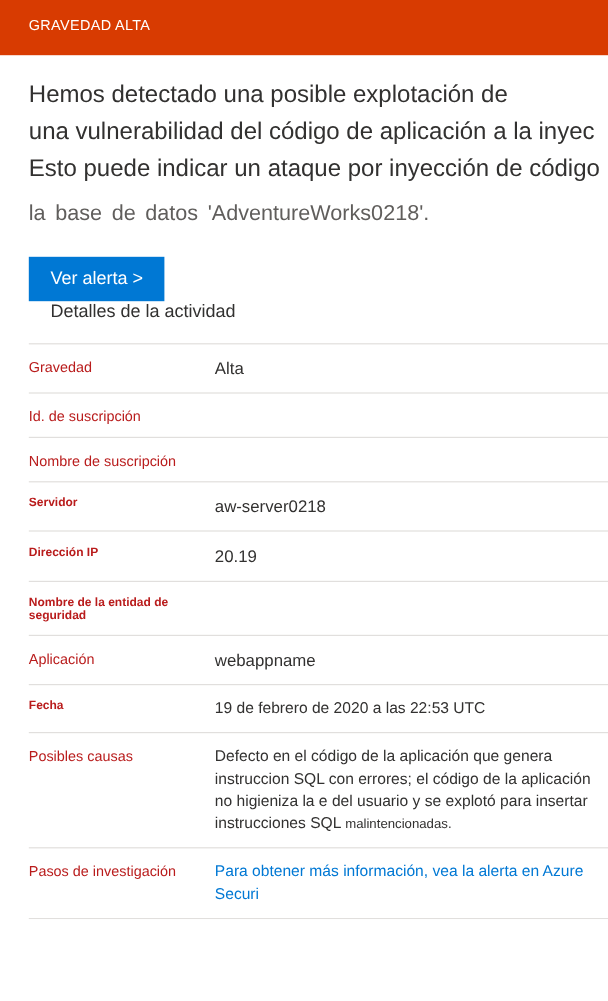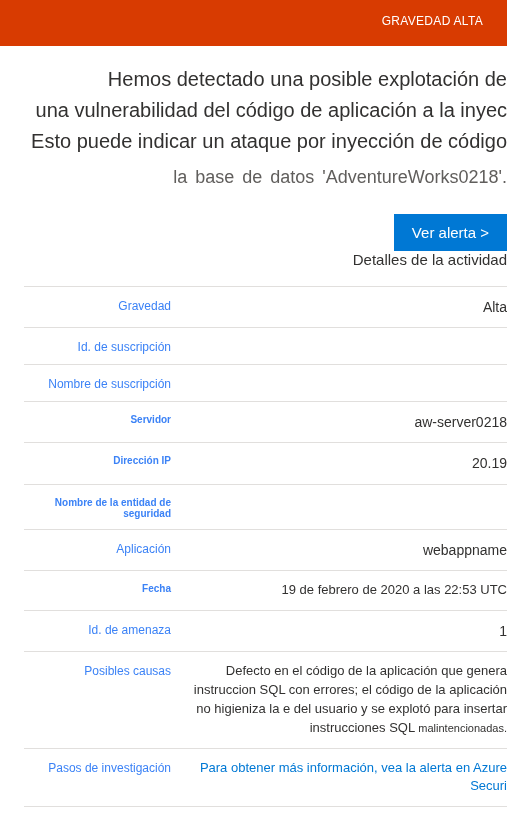"GRAVEDAD ALTA" * { text-align: right -> none }
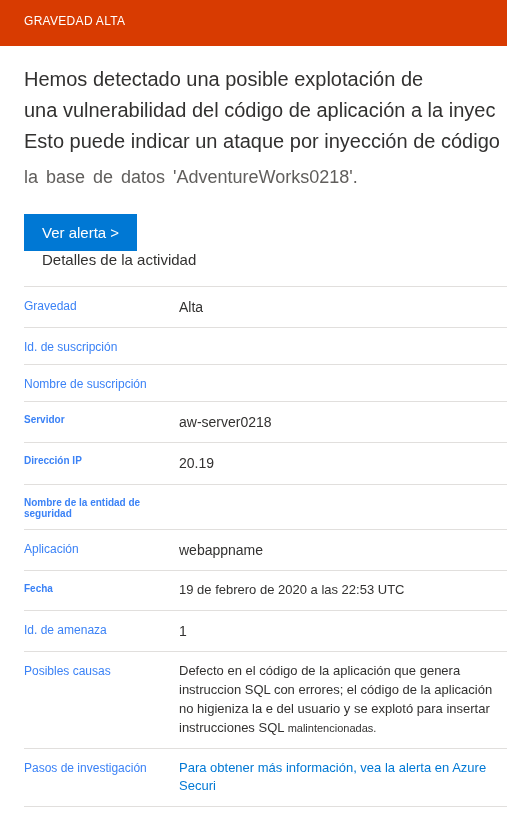"Gravedad" .key { color: #3b82f6 -> #b91c1c }
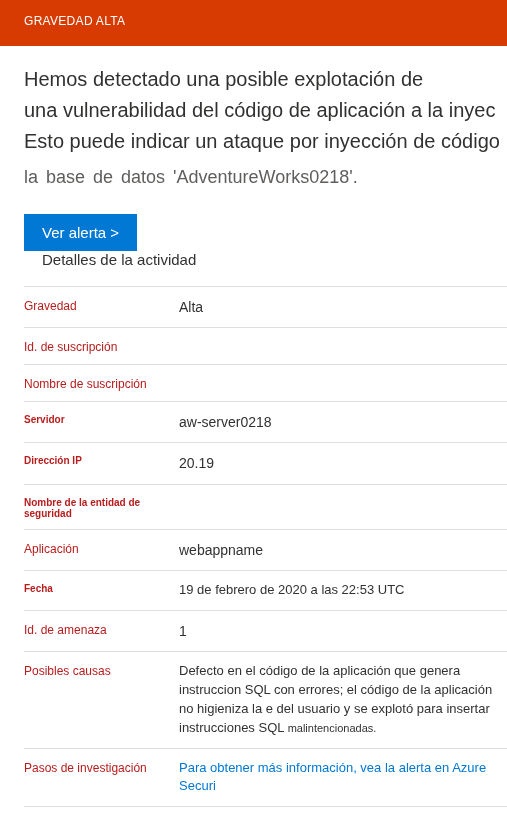"Id. de amenaza" div.row { html: <div> <div>Id. de amenaza</div> <div>1</div> </div> -> none }
